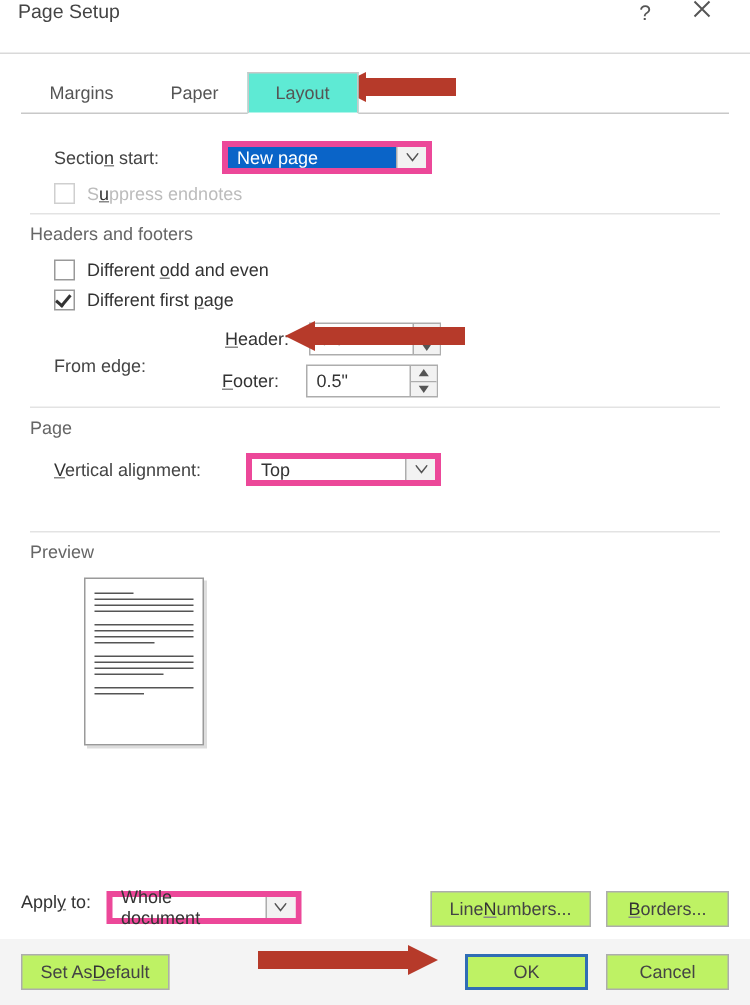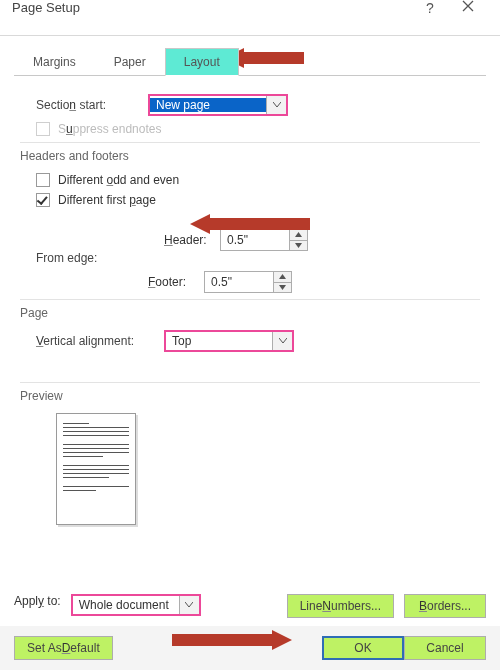"New page" .combo { border: 2px solid #ec4899 -> 4px solid #ec4899 }
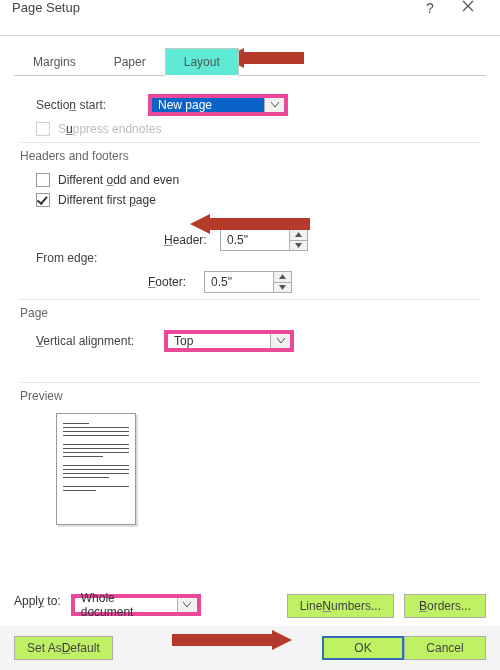"Header:" div.row { margin: 16px -> 2px }
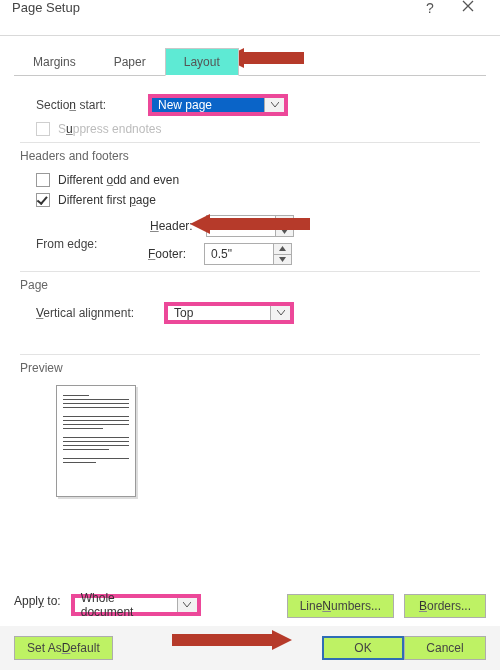"Set As efault" .footer { gap: none -> 12px }
